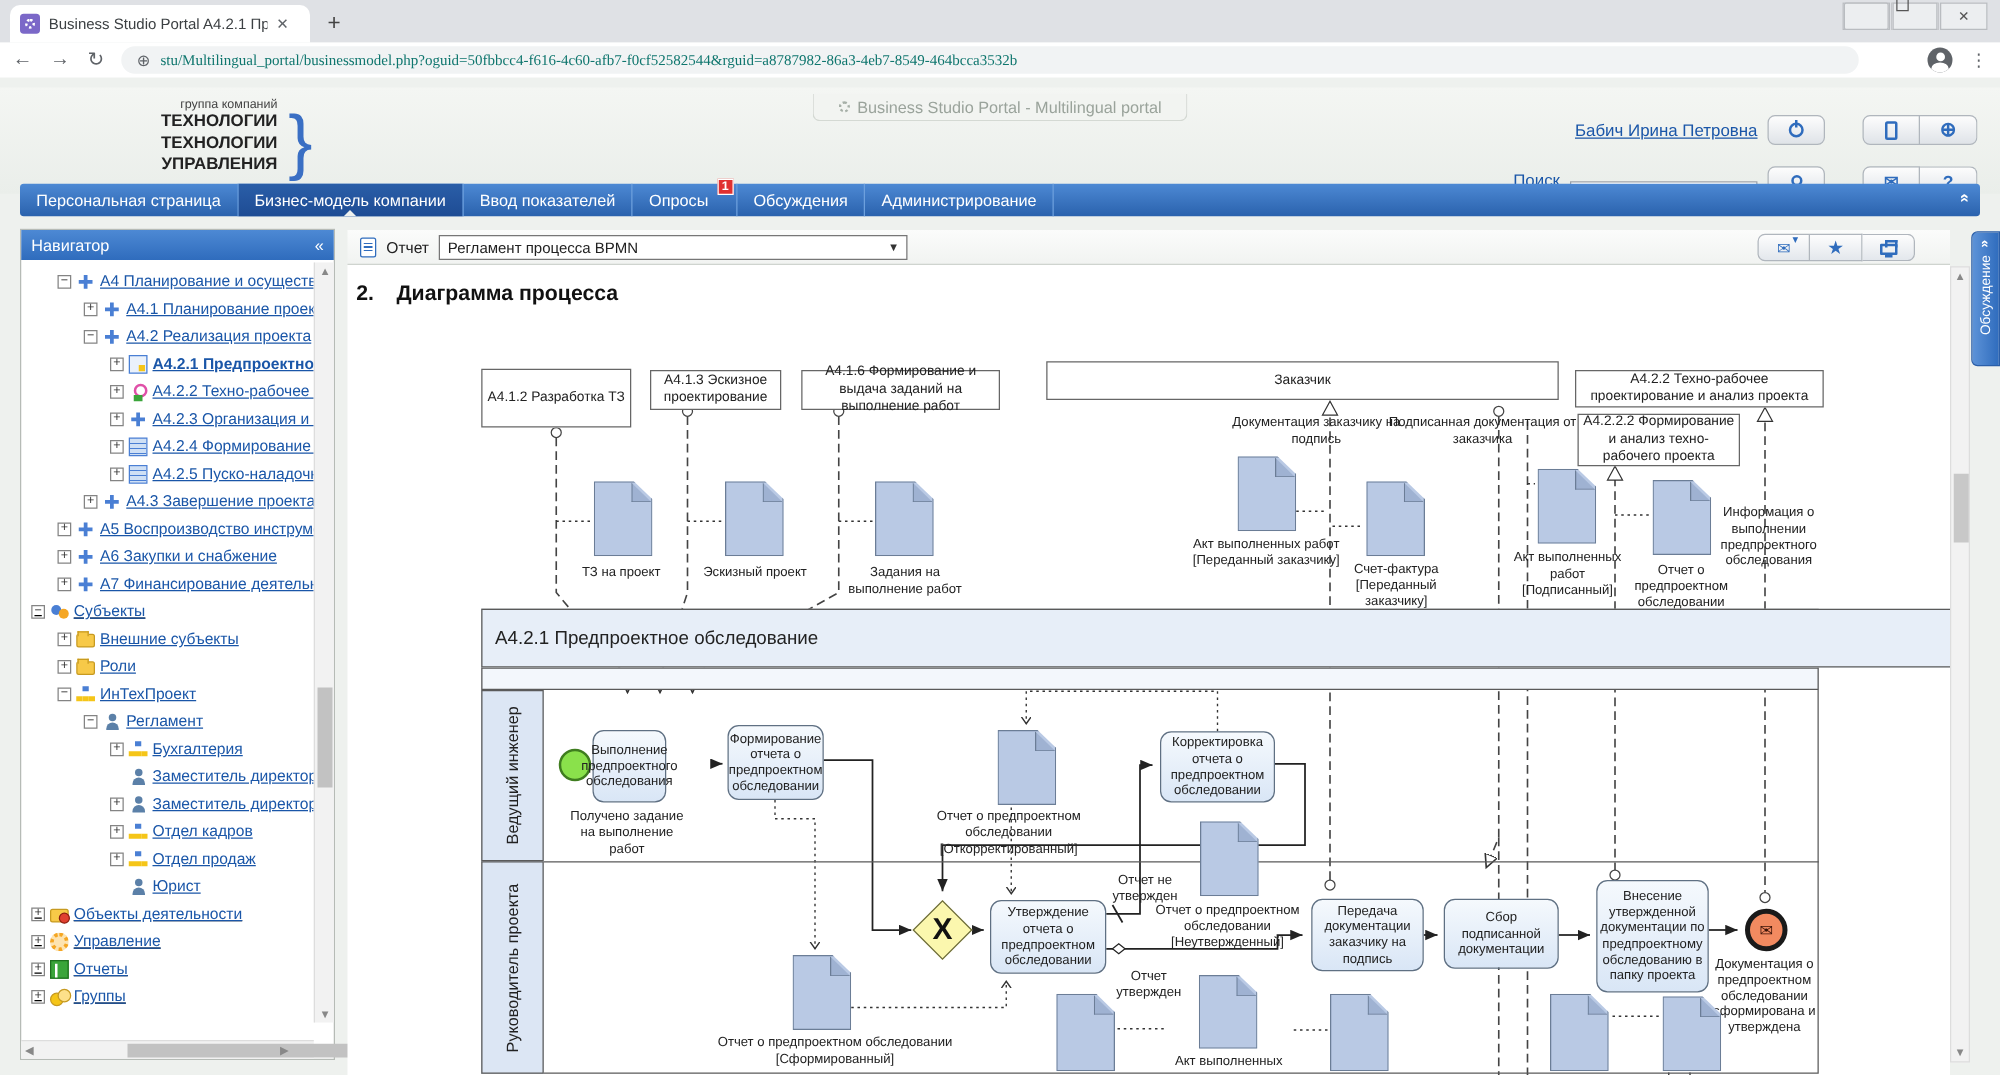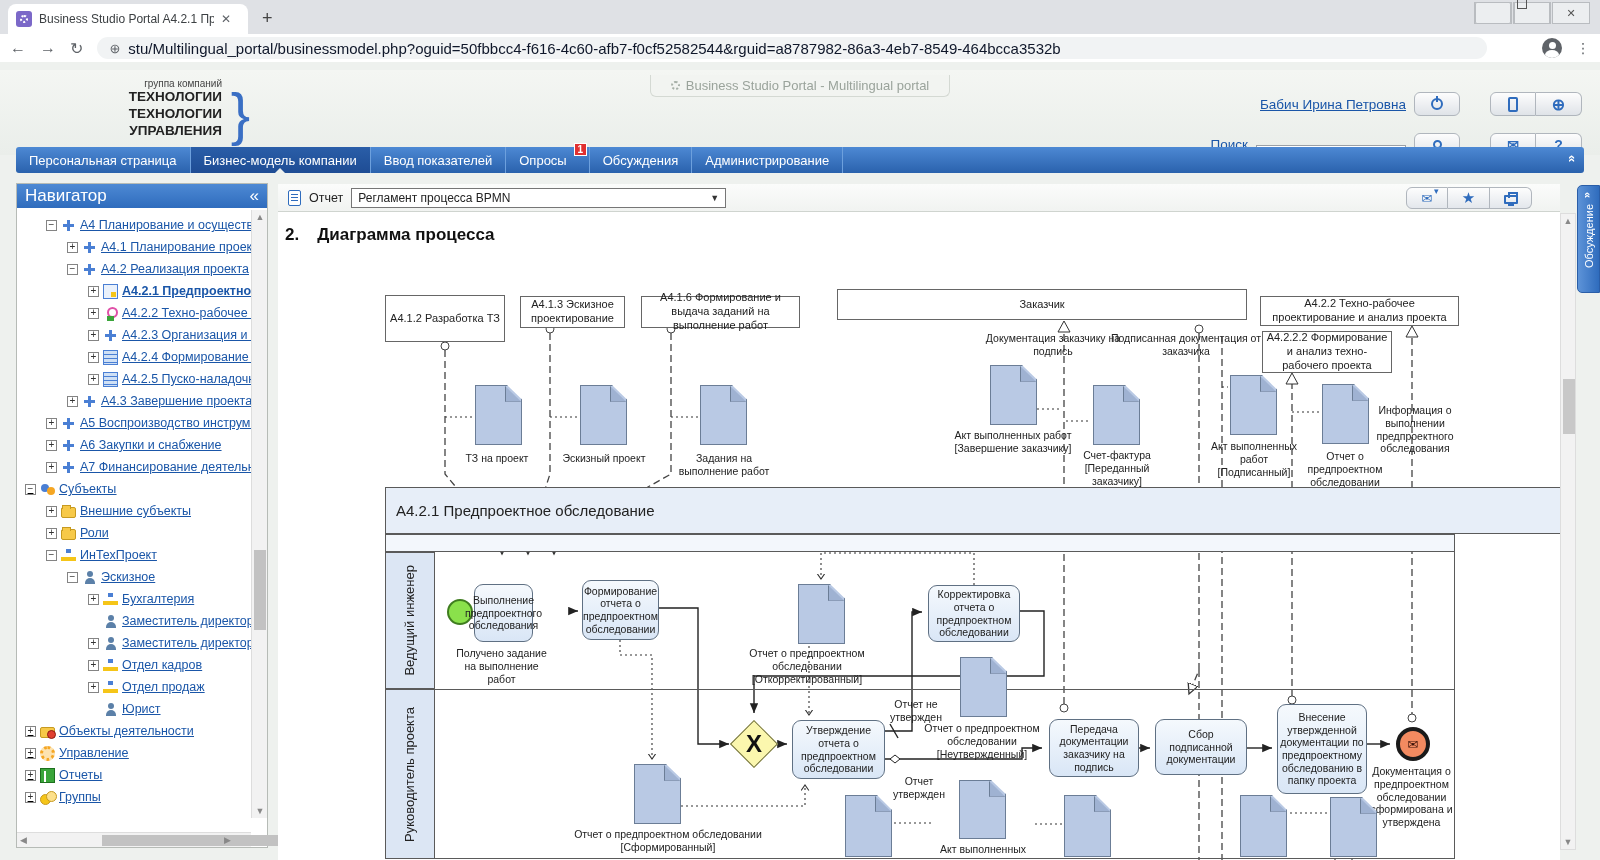"stu/Multilingual_portal/businessmodel.ph" #url { color: #0f172a -> #0f766e; font-family: none -> Liberation Serif, serif; font-size: 15px -> 12px }
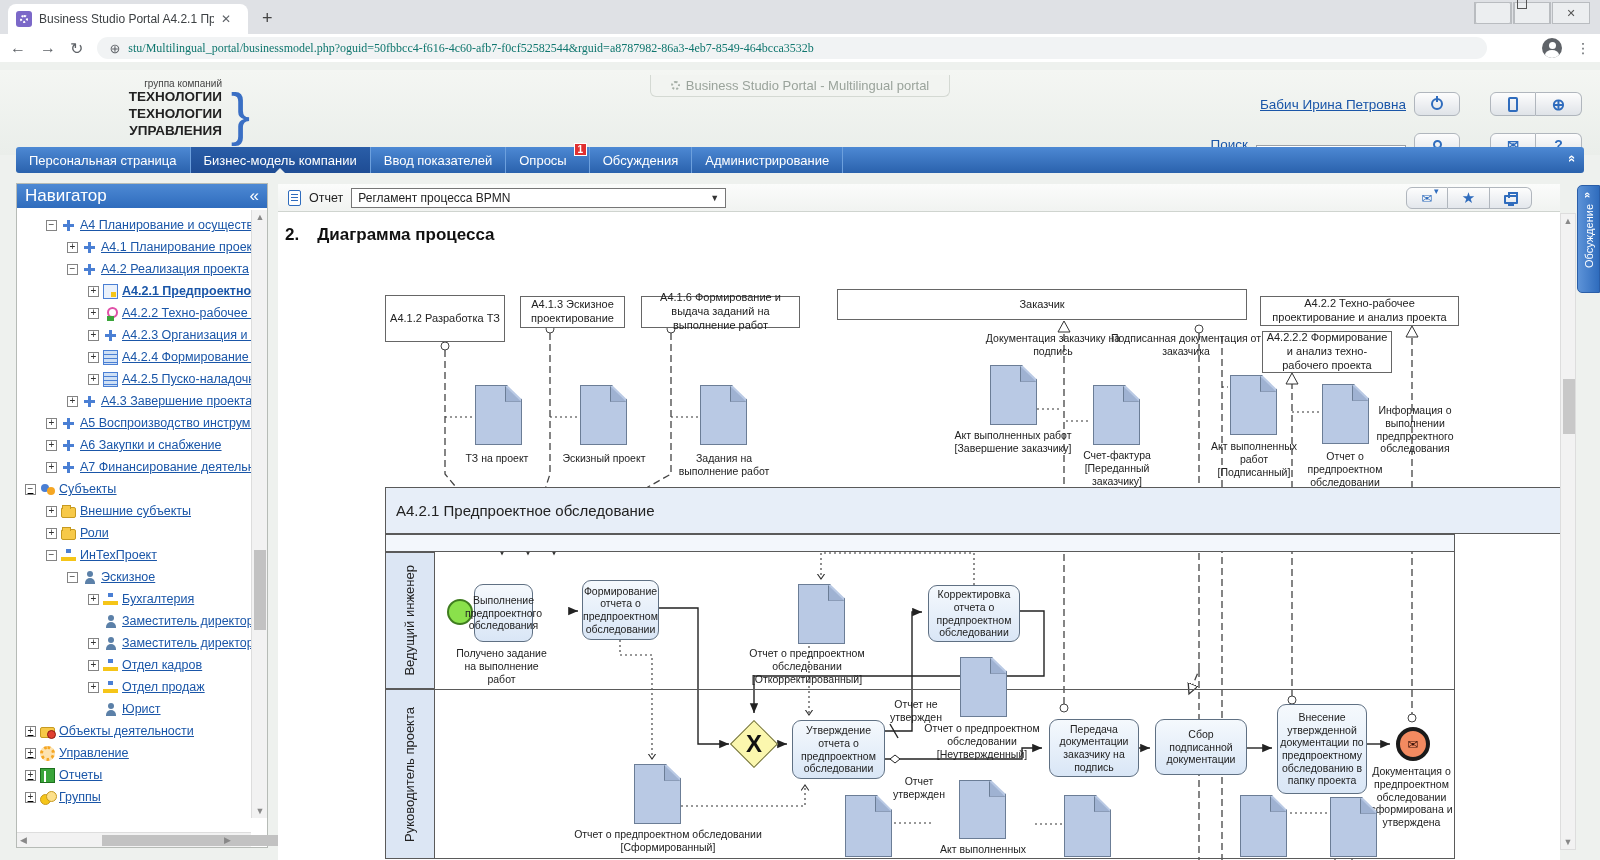"Навигатор" #sb-head { font-size: 17px -> 13px }
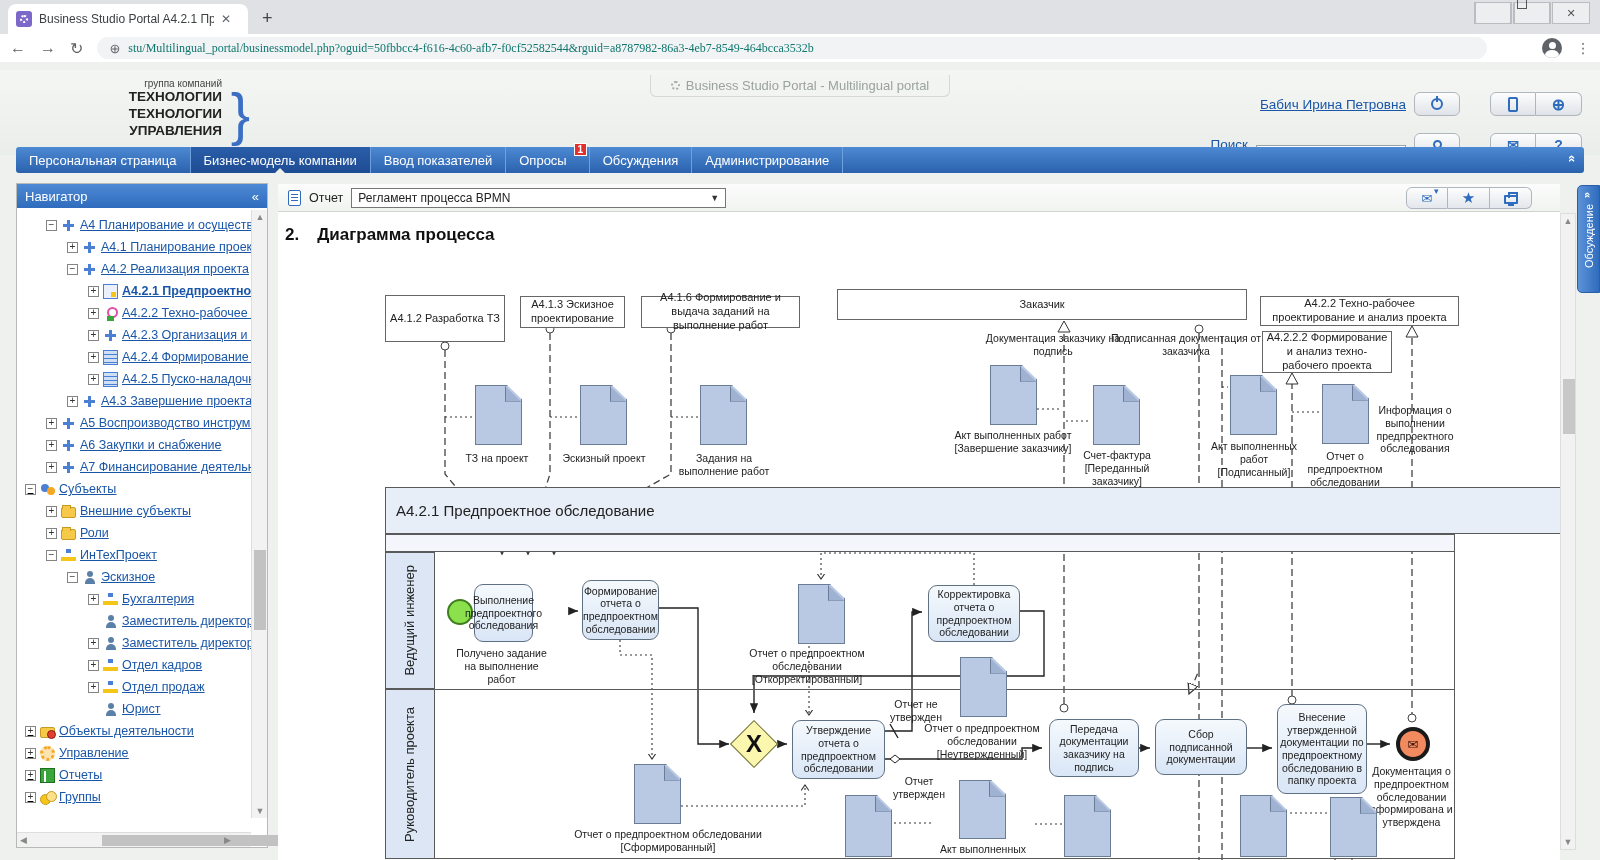"Акт выполненных работ [Завершение" div.dlabel { text: Завершение -> Переданный }
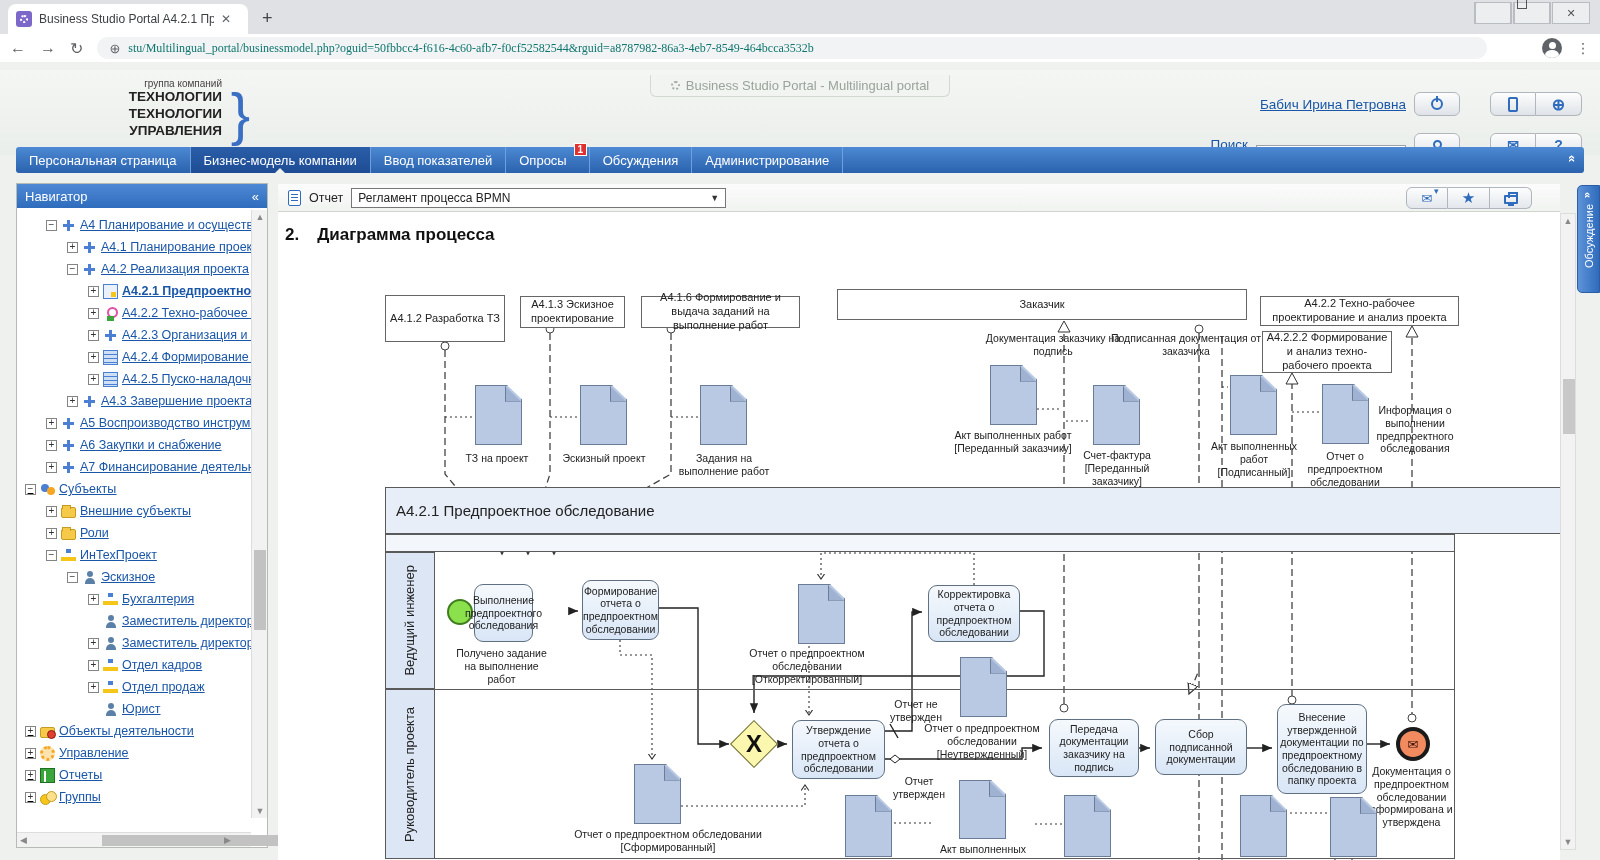"Эскизное" a { text: Эскизное -> Регламент }
